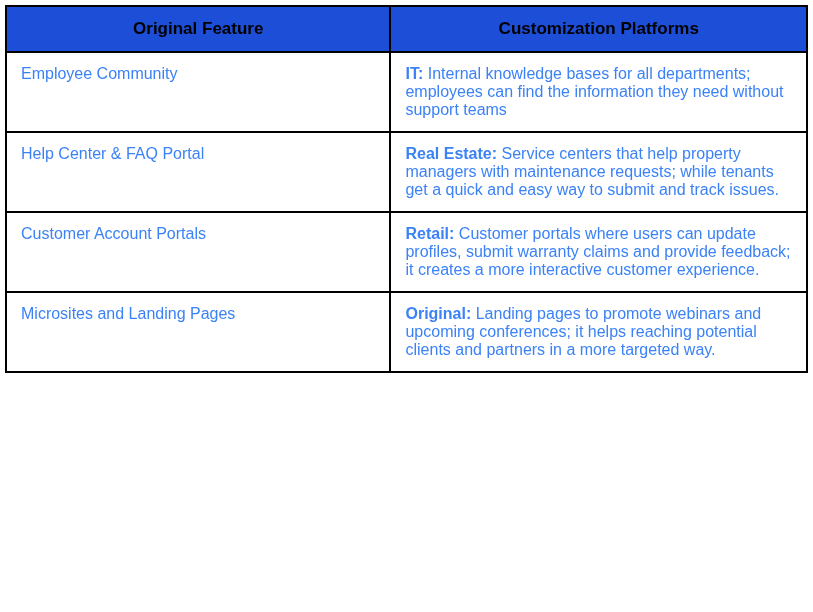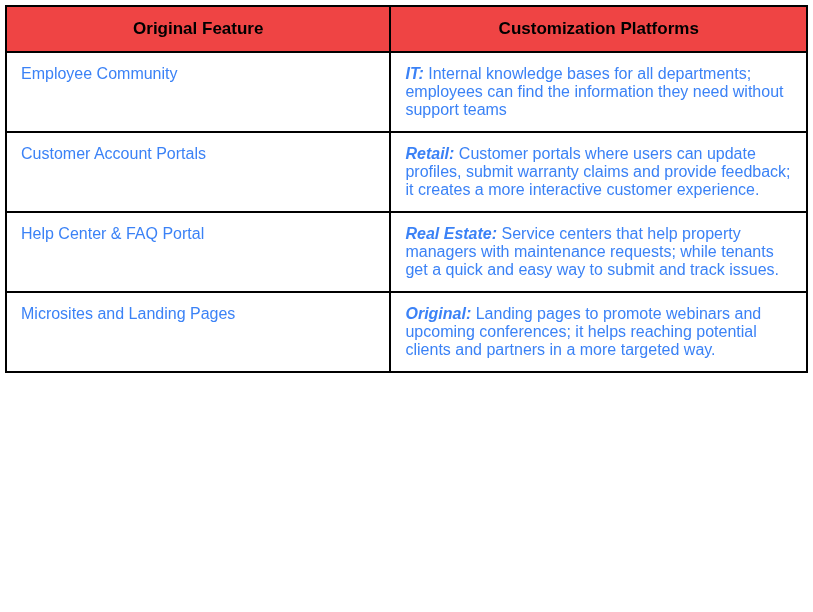"Original Feature" th { background: #ef4444 -> #1d4ed8 }
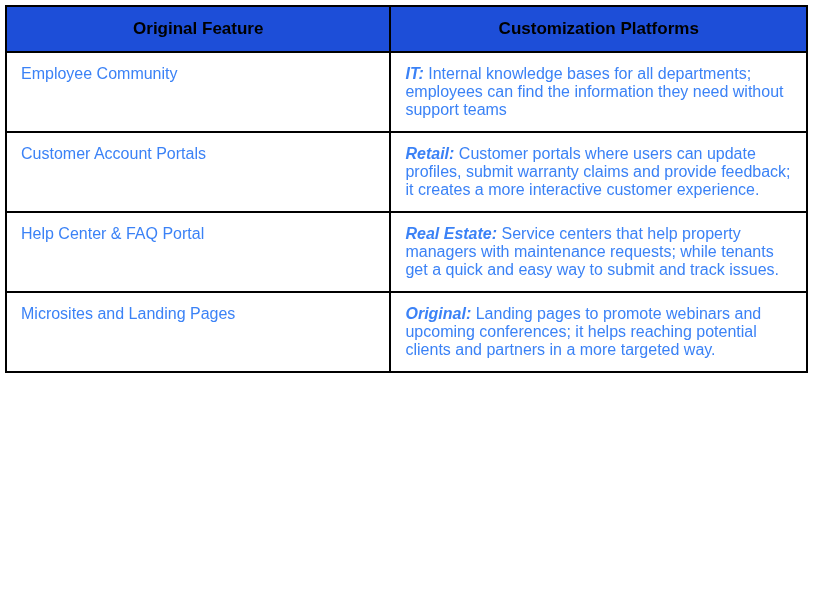"IT:" .industry { font-style: italic -> none }
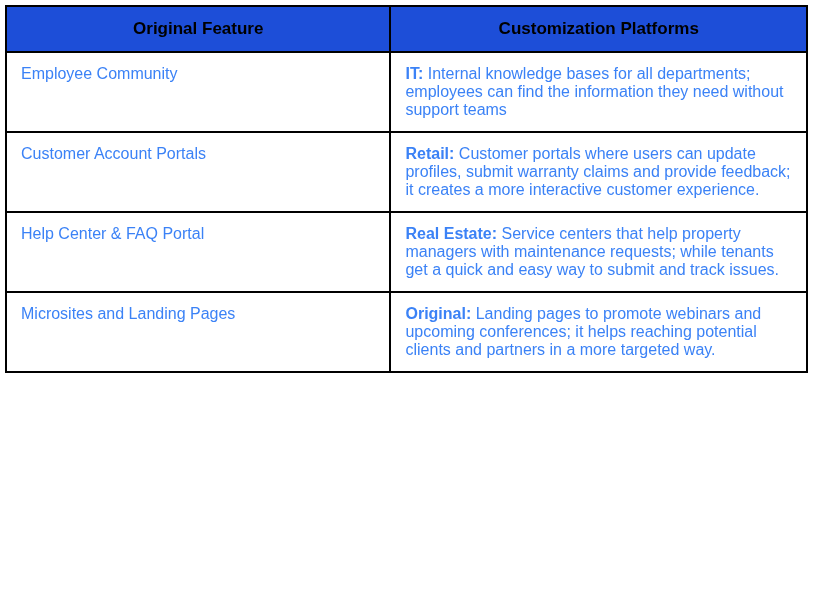"Customer Account Portals" tr { order: before "Help Center & FAQ Portal" -> after "Help Center & FAQ Portal" }
